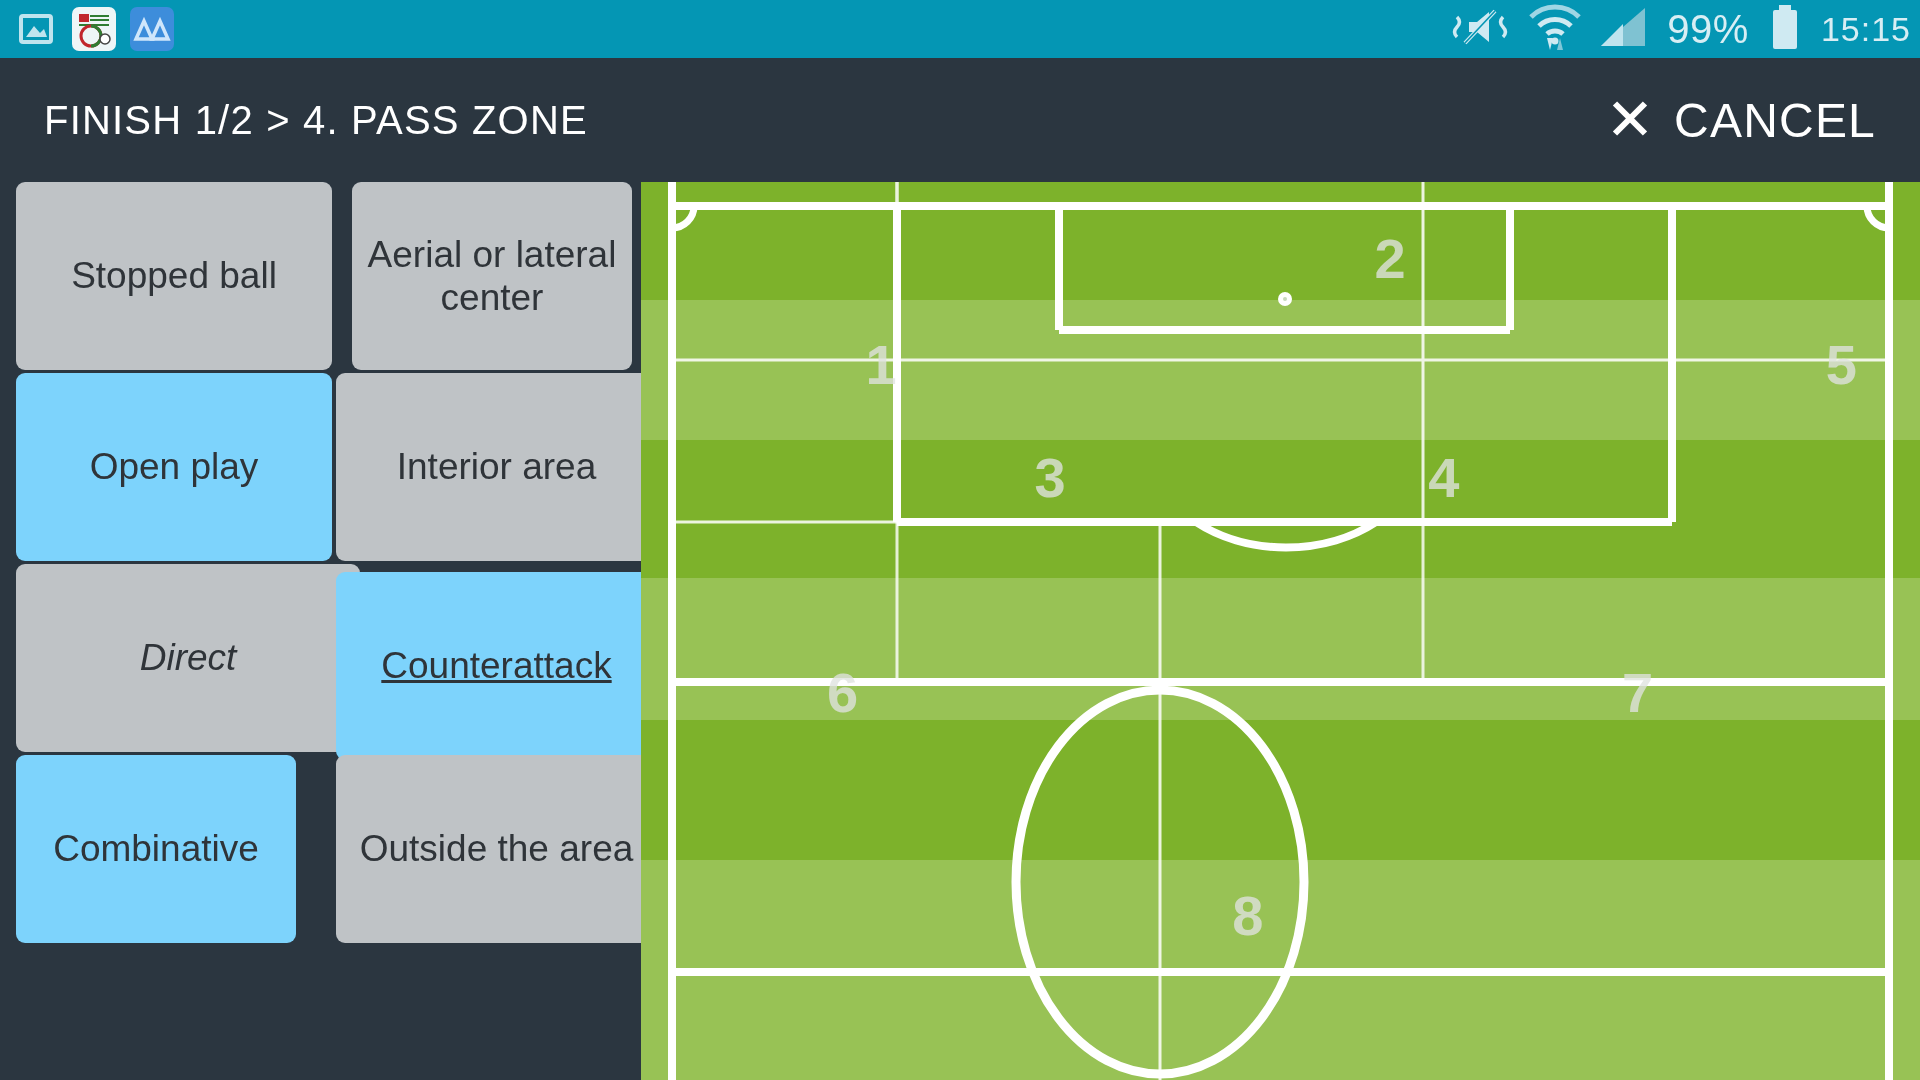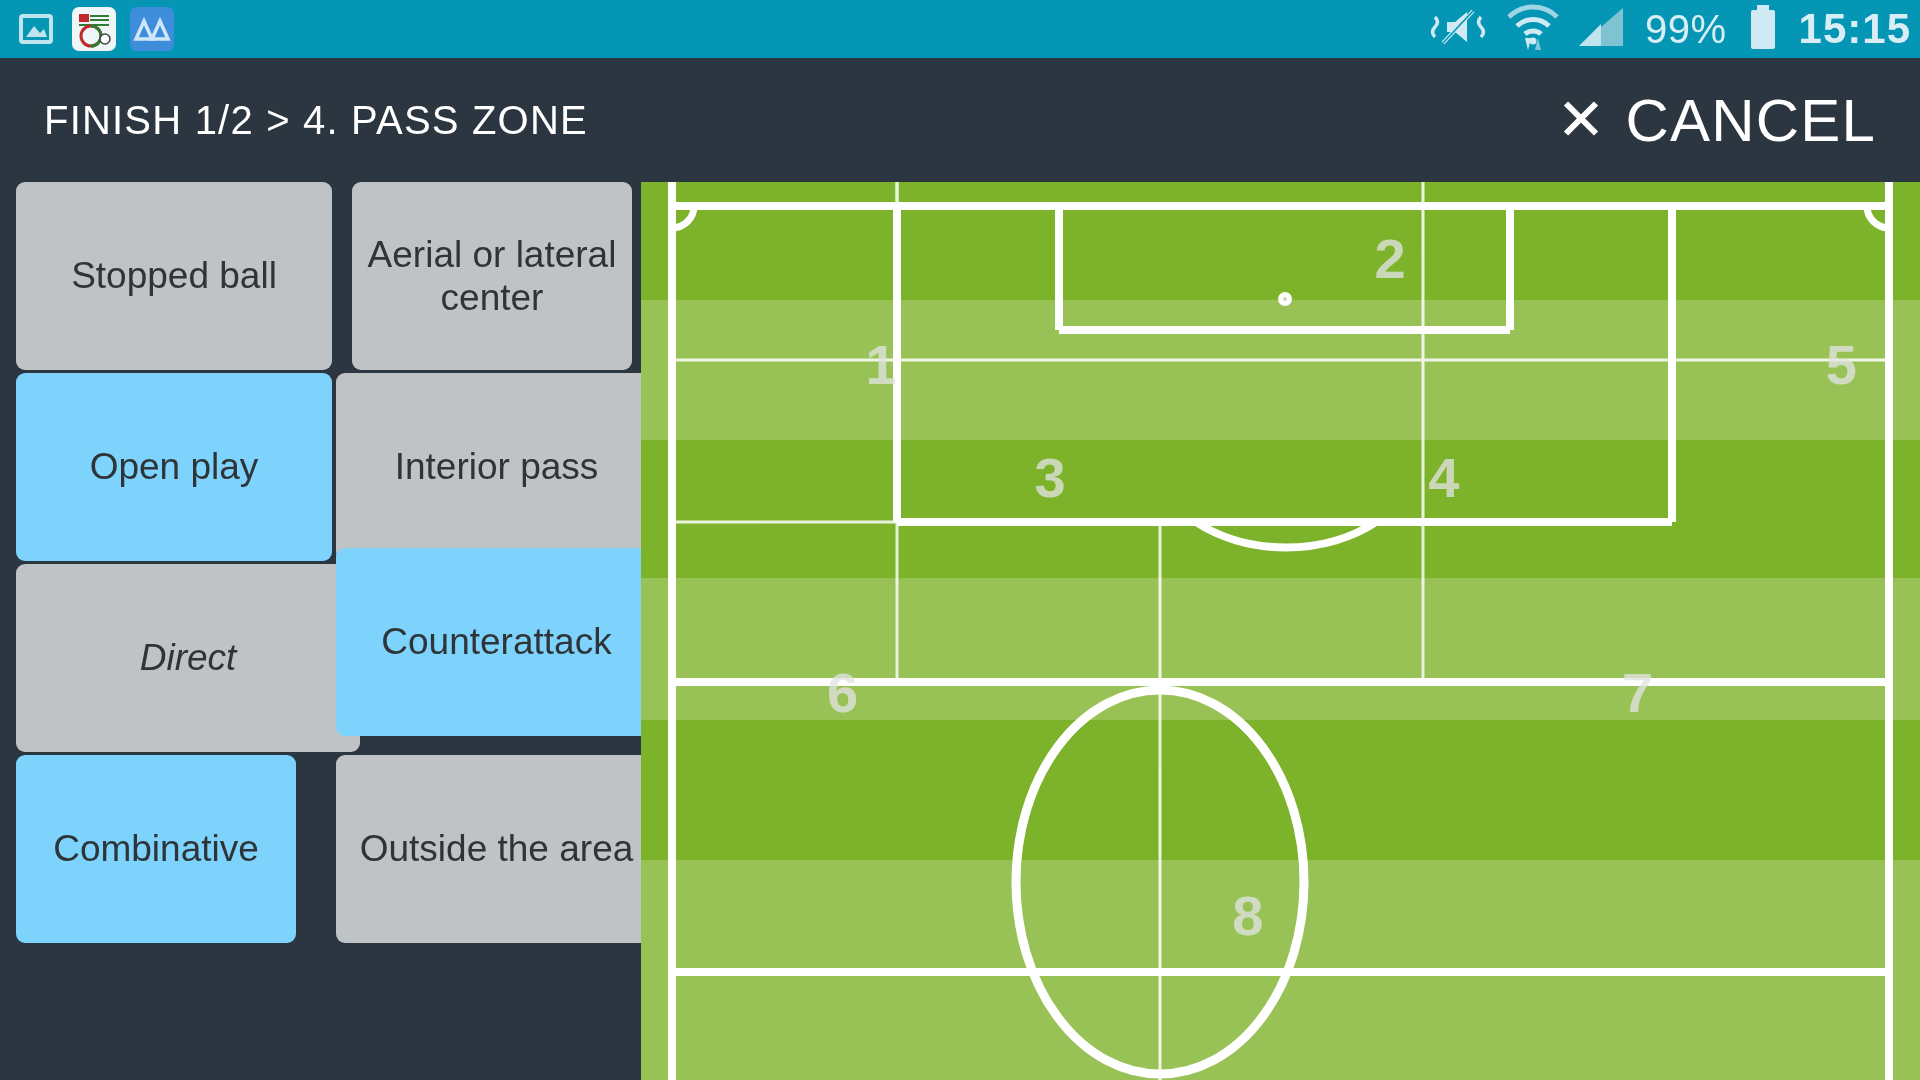"15:15" .sb-clock { font-size: 42px -> 34px; font-weight: 700 -> 400 }
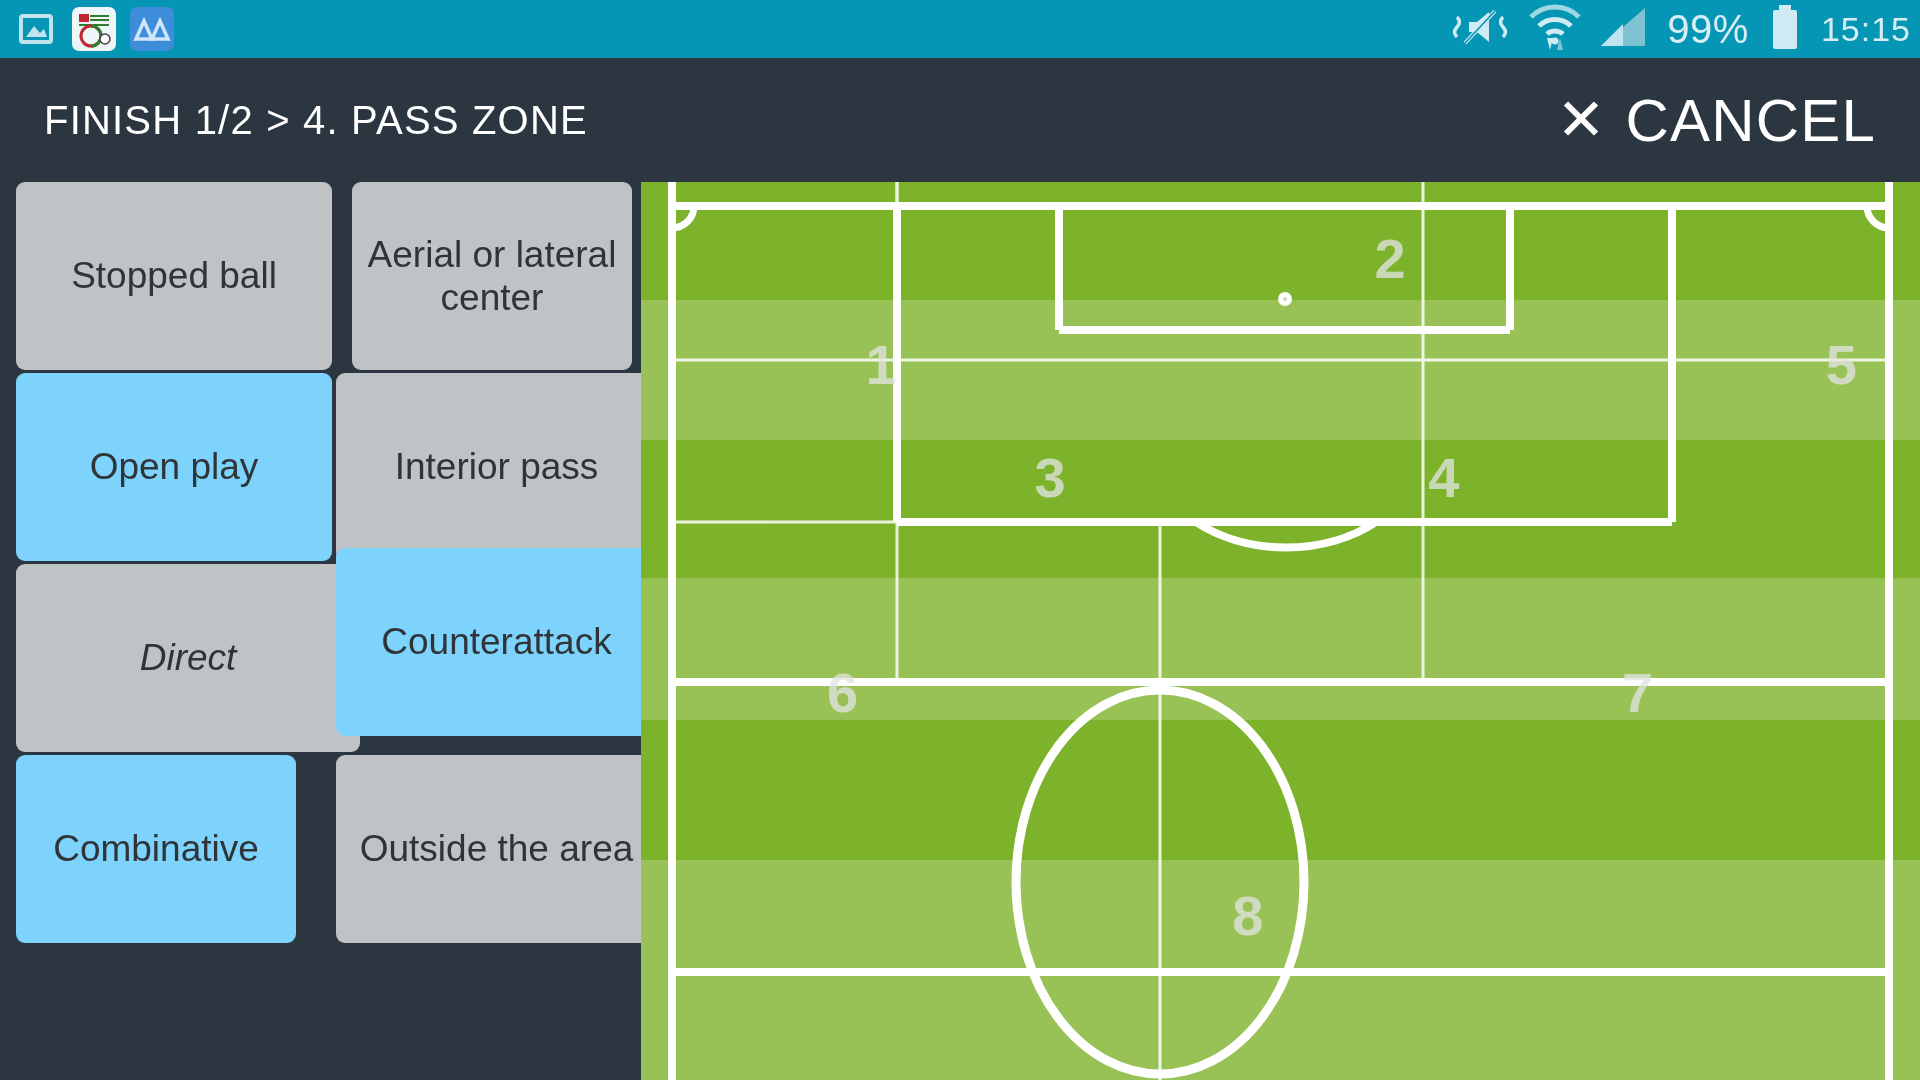"CANCEL" #cancel-label { font-size: 60px -> 48px }
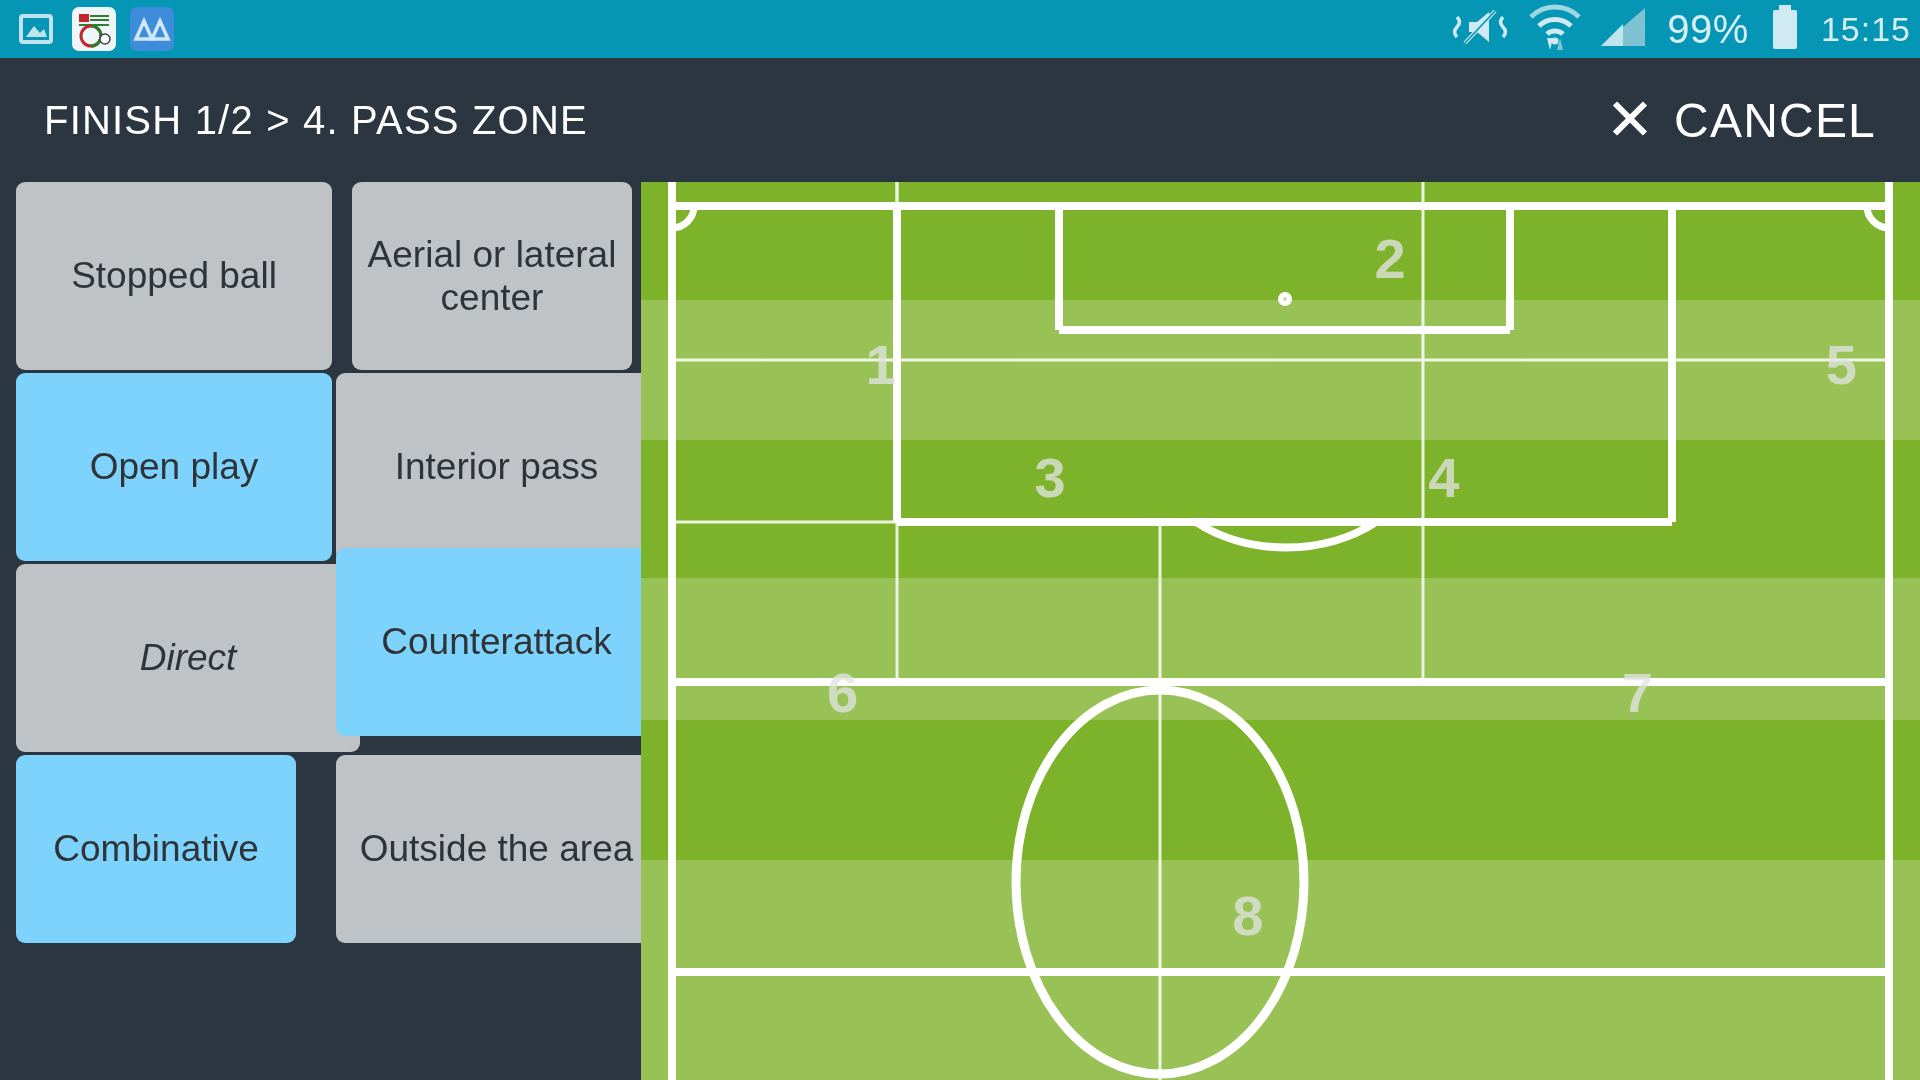"Interior pass" span { text: pass -> area }
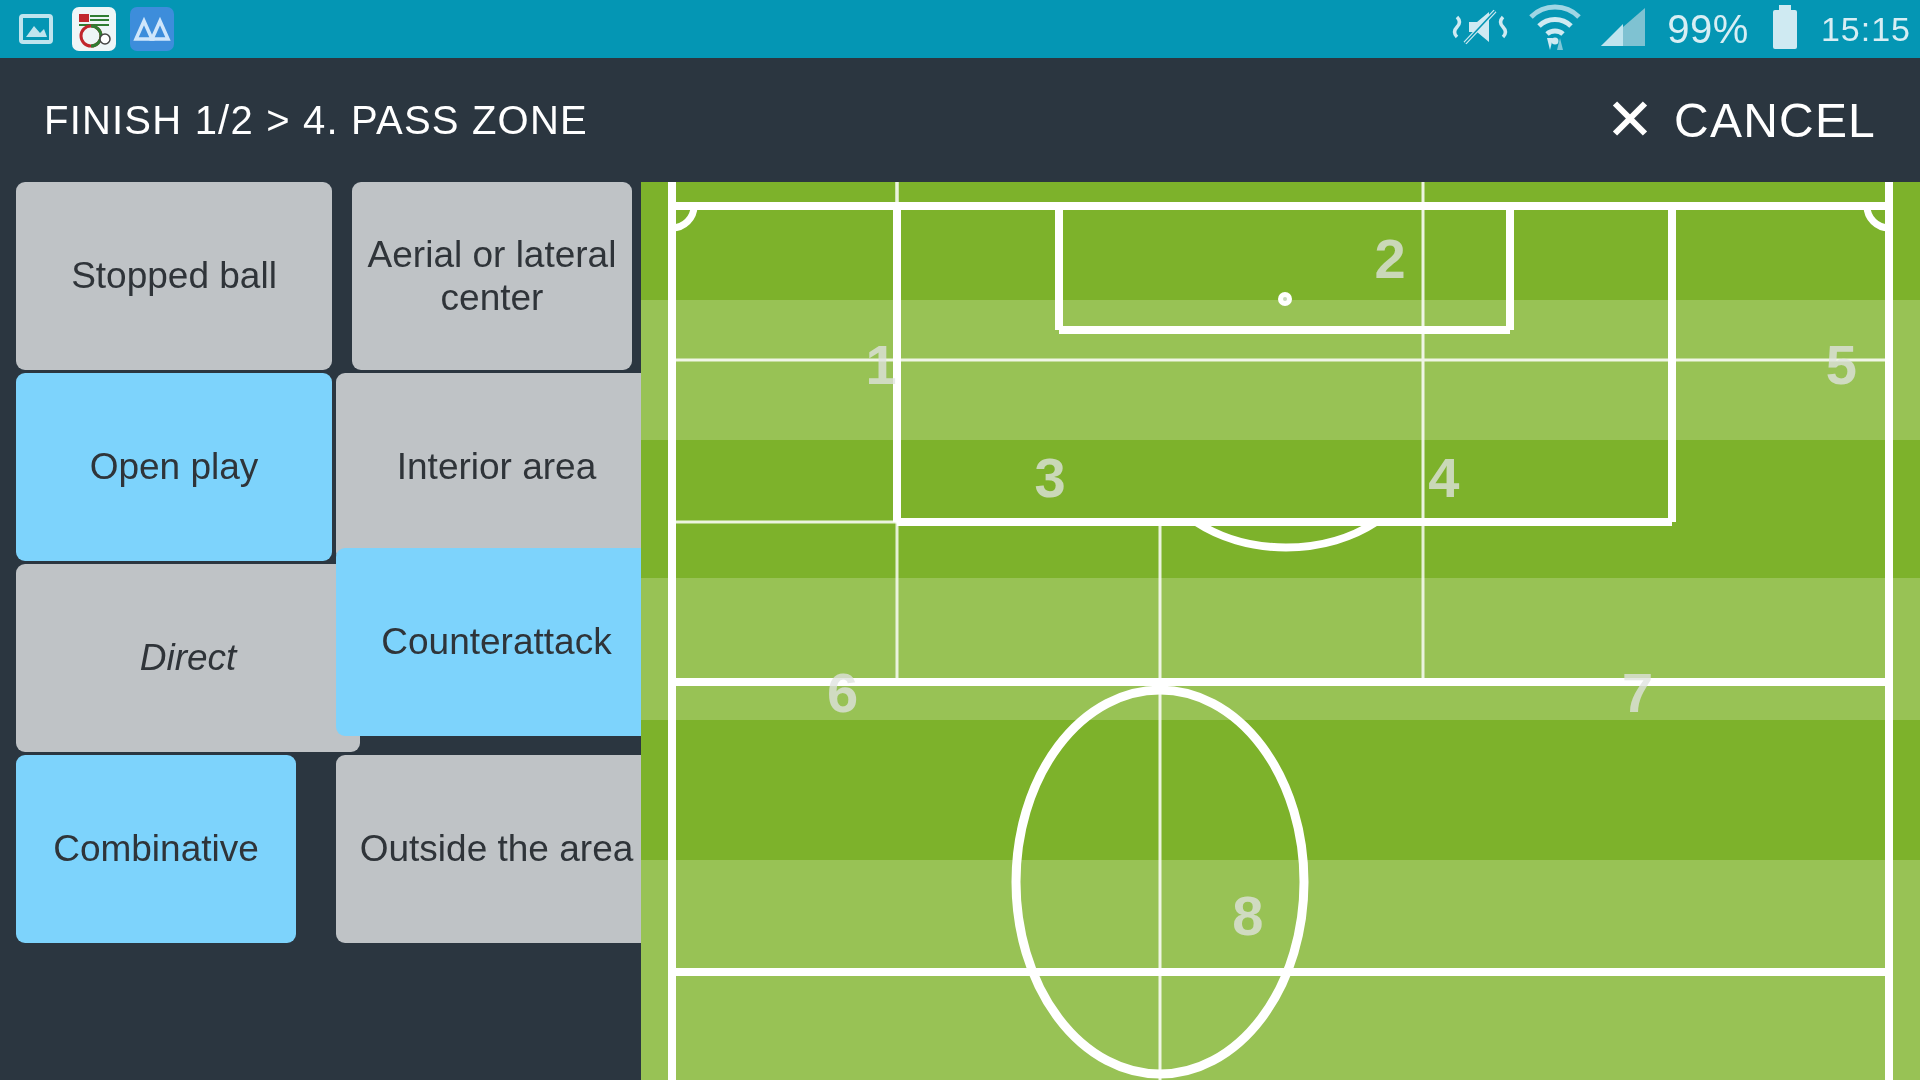"Counterattack" div.opt-btn { text-decoration: none -> underline; top: 366px -> 390px }
